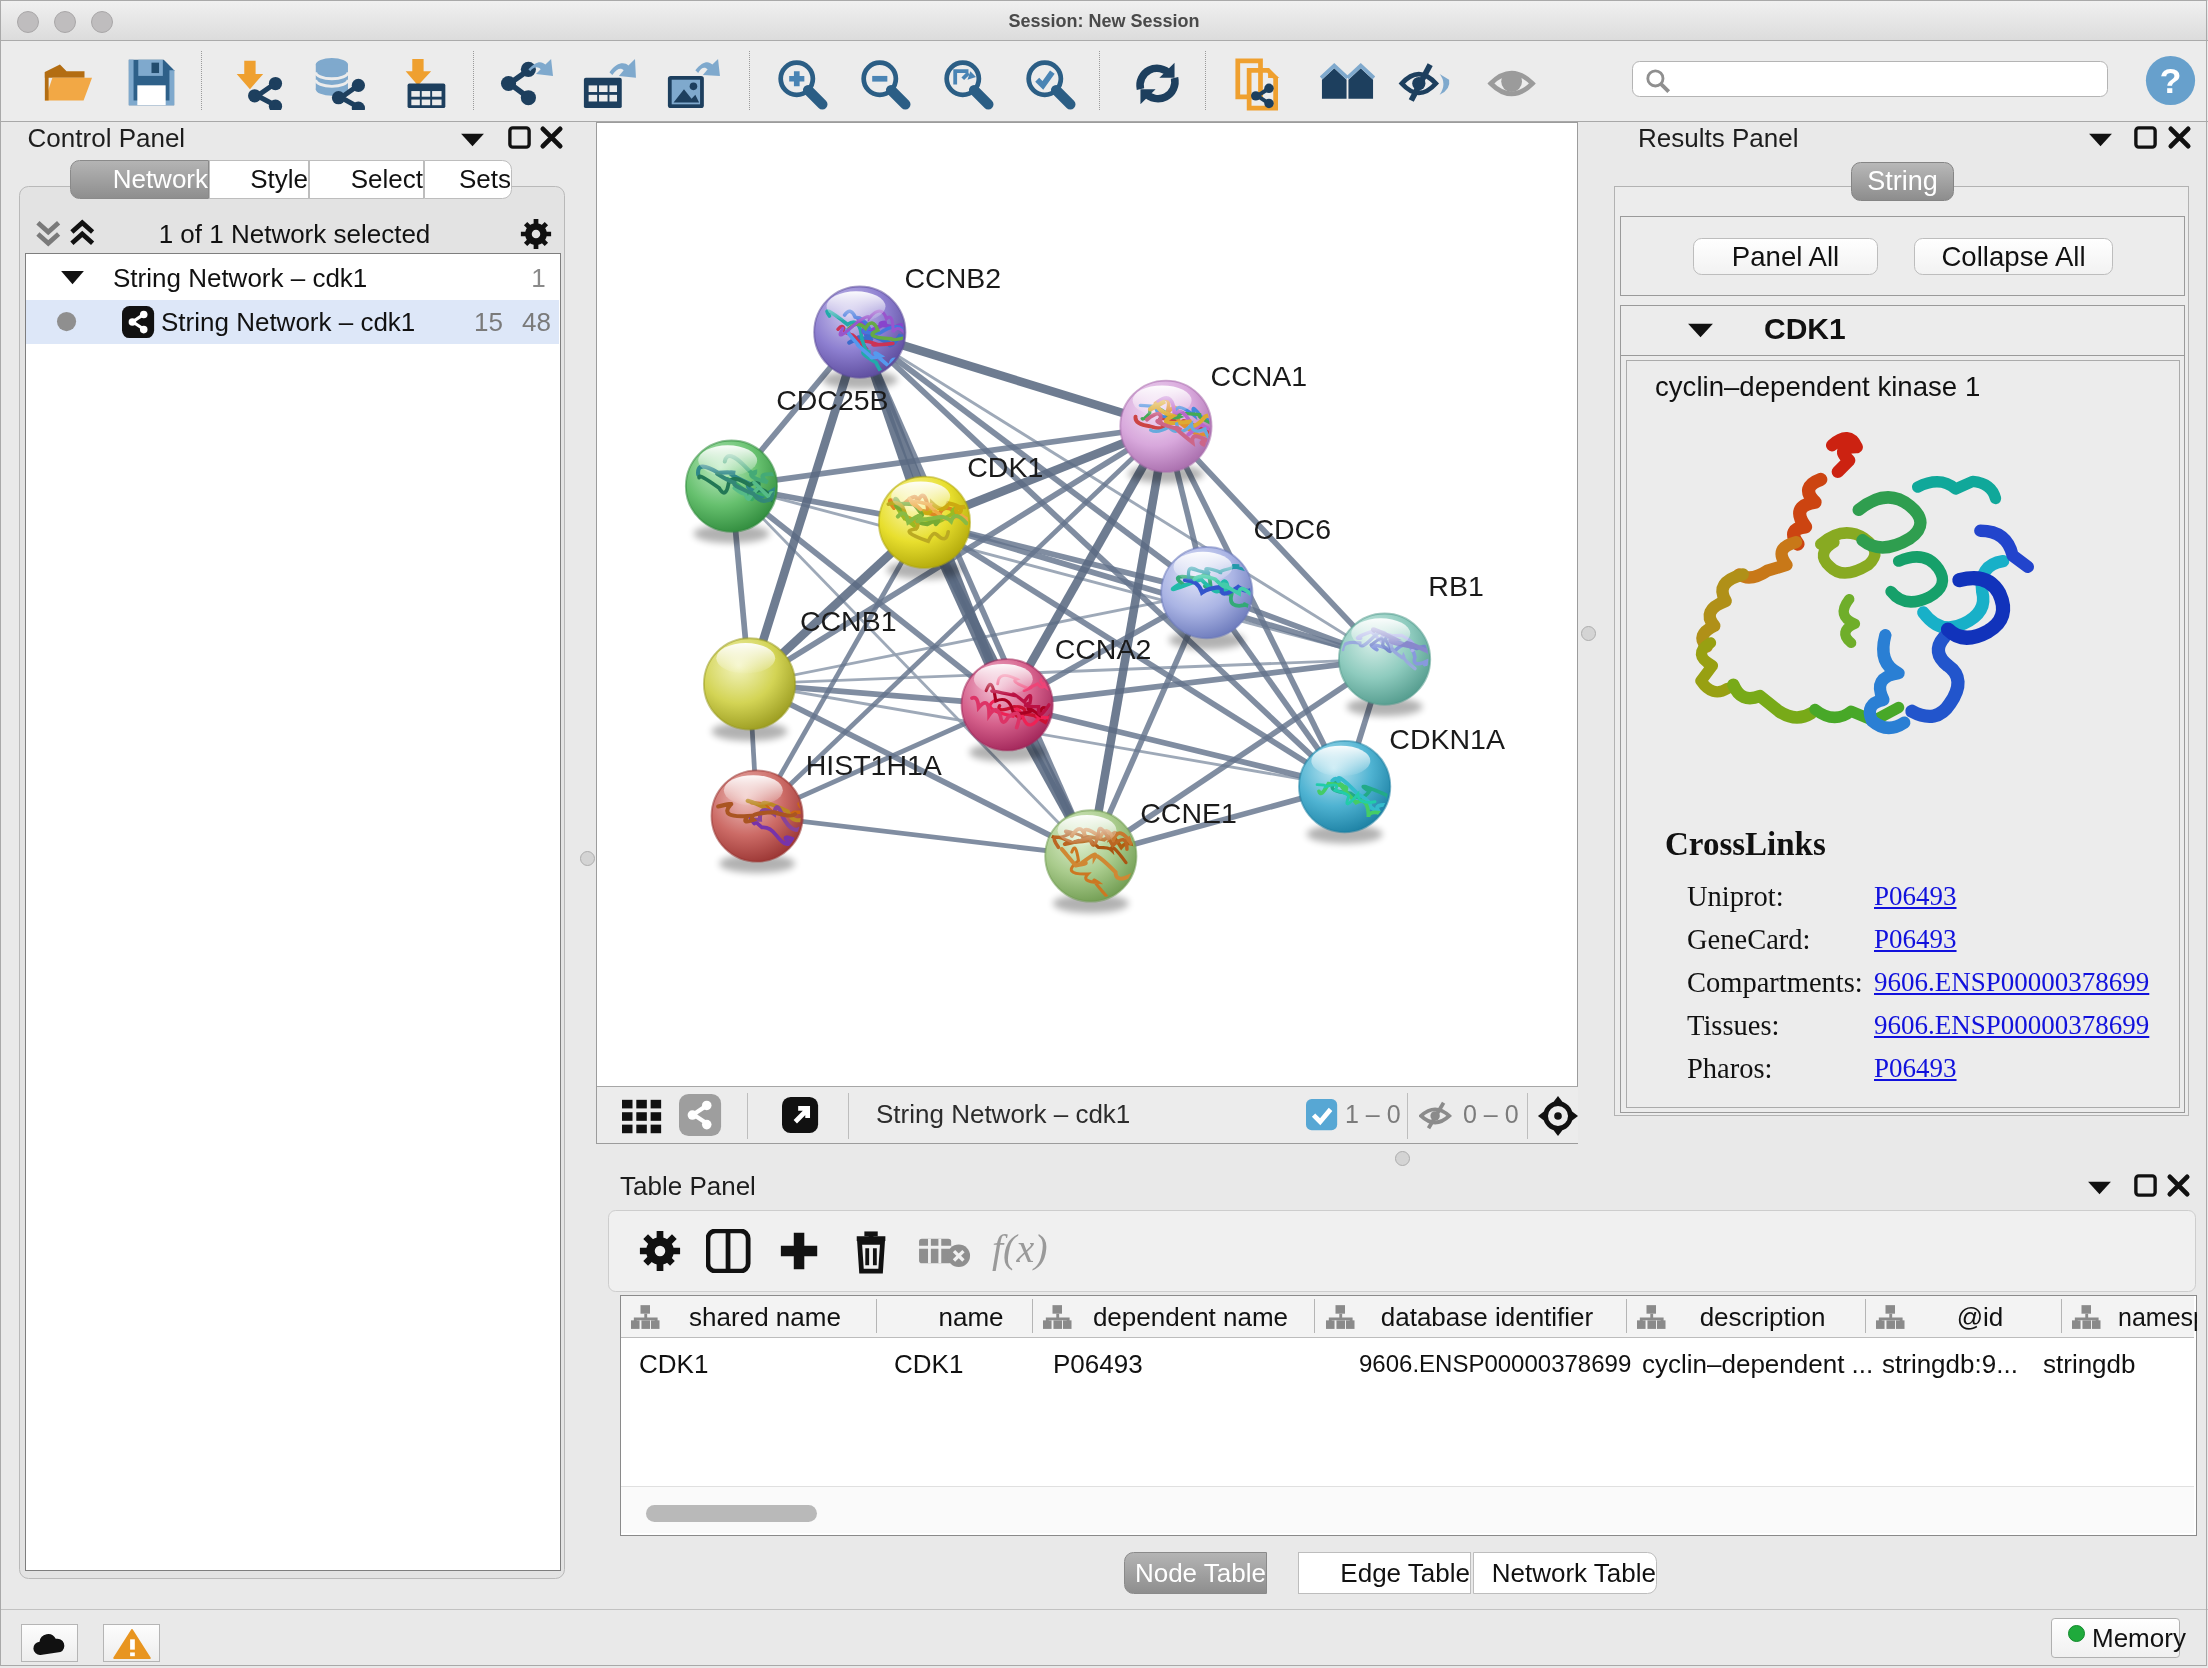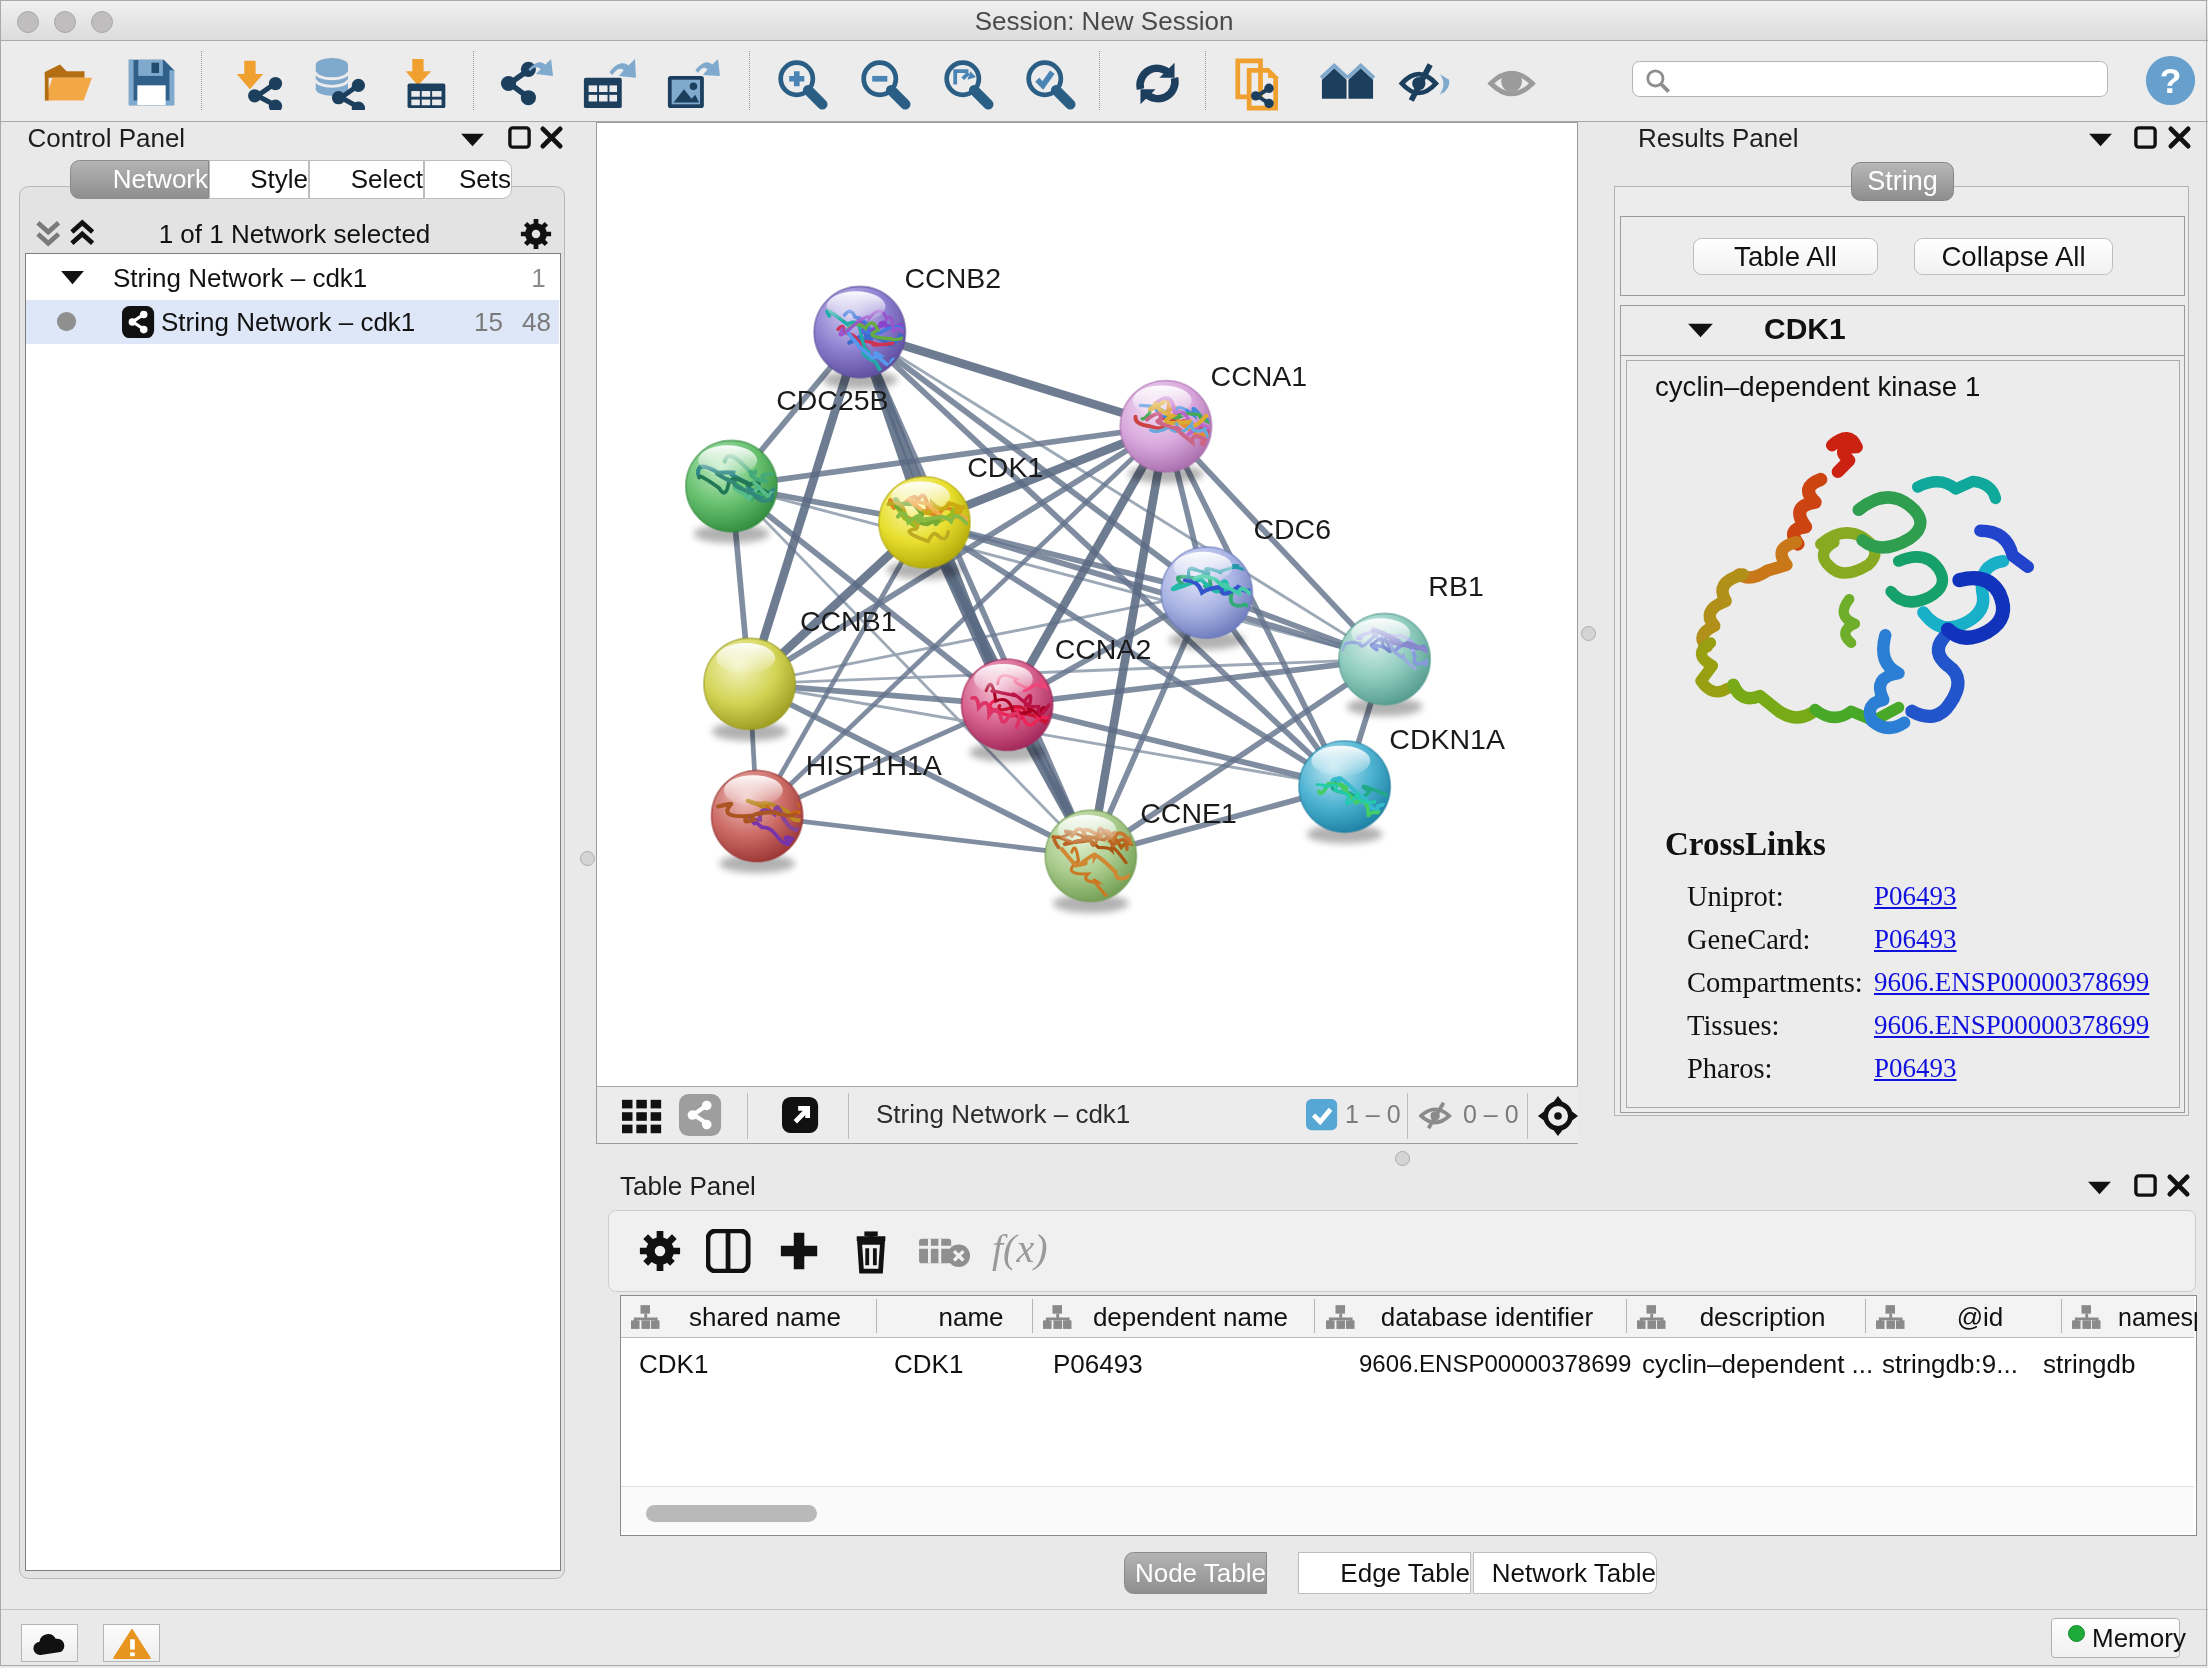"Session: New Session" #title { font-size: 26px -> 18px; font-weight: normal -> bold }
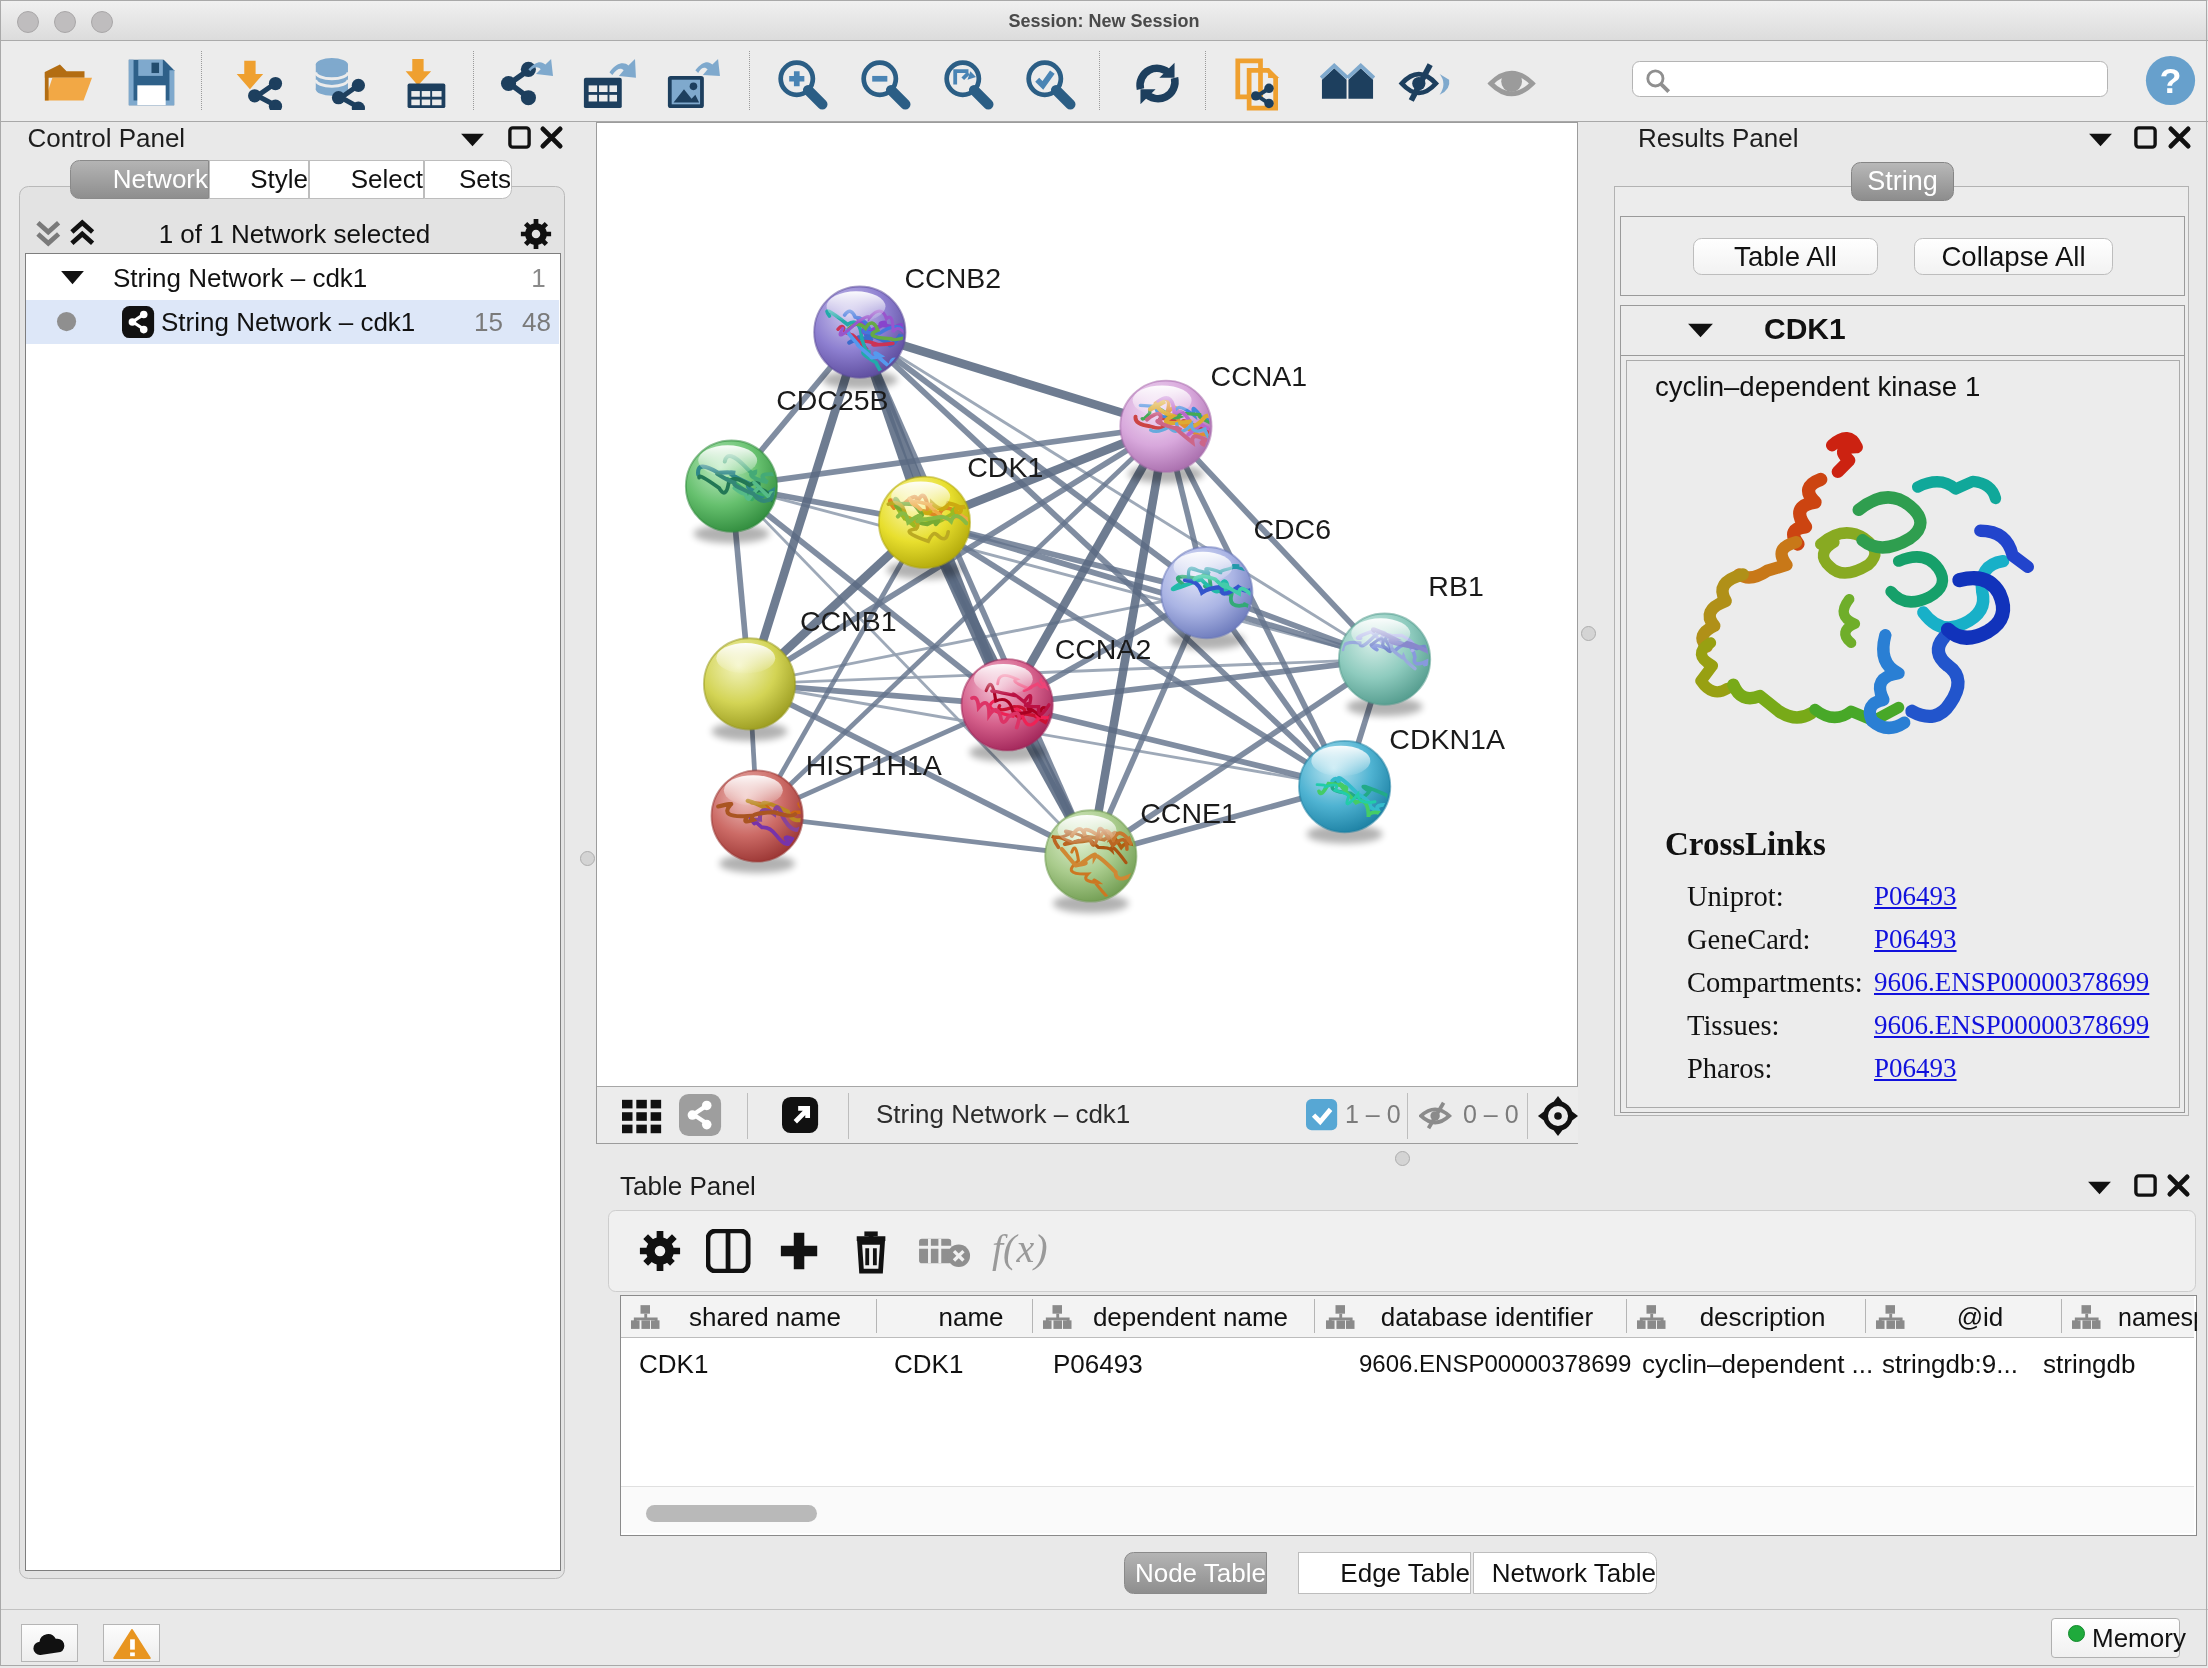"Table All" div.btn { text: Table -> Panel }
